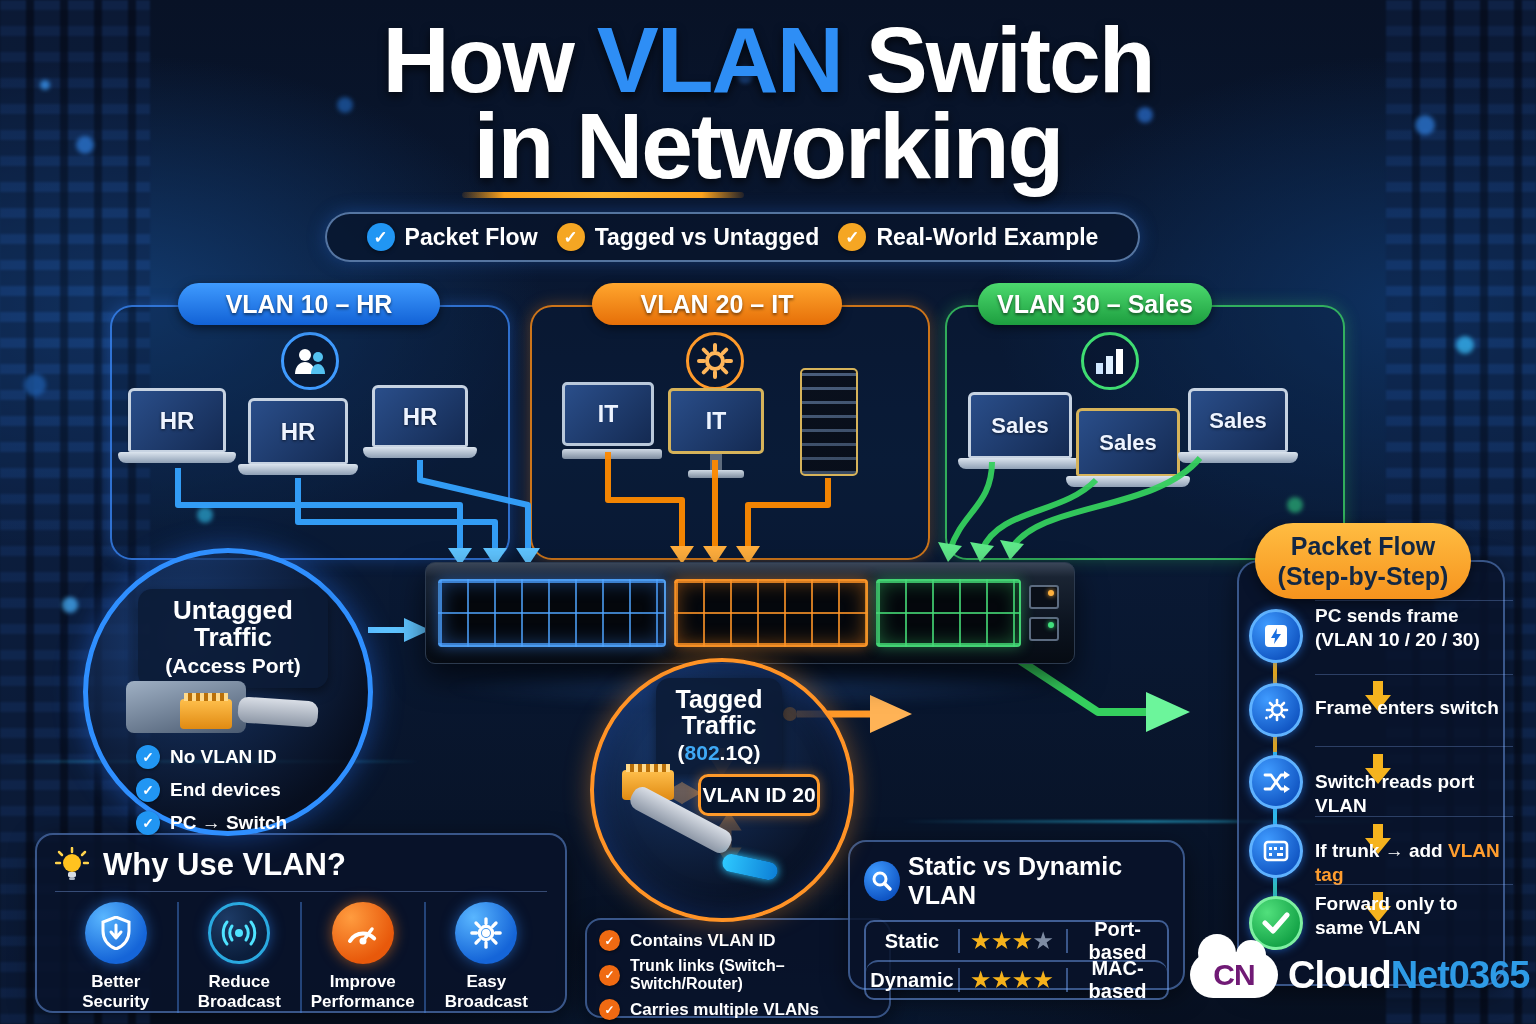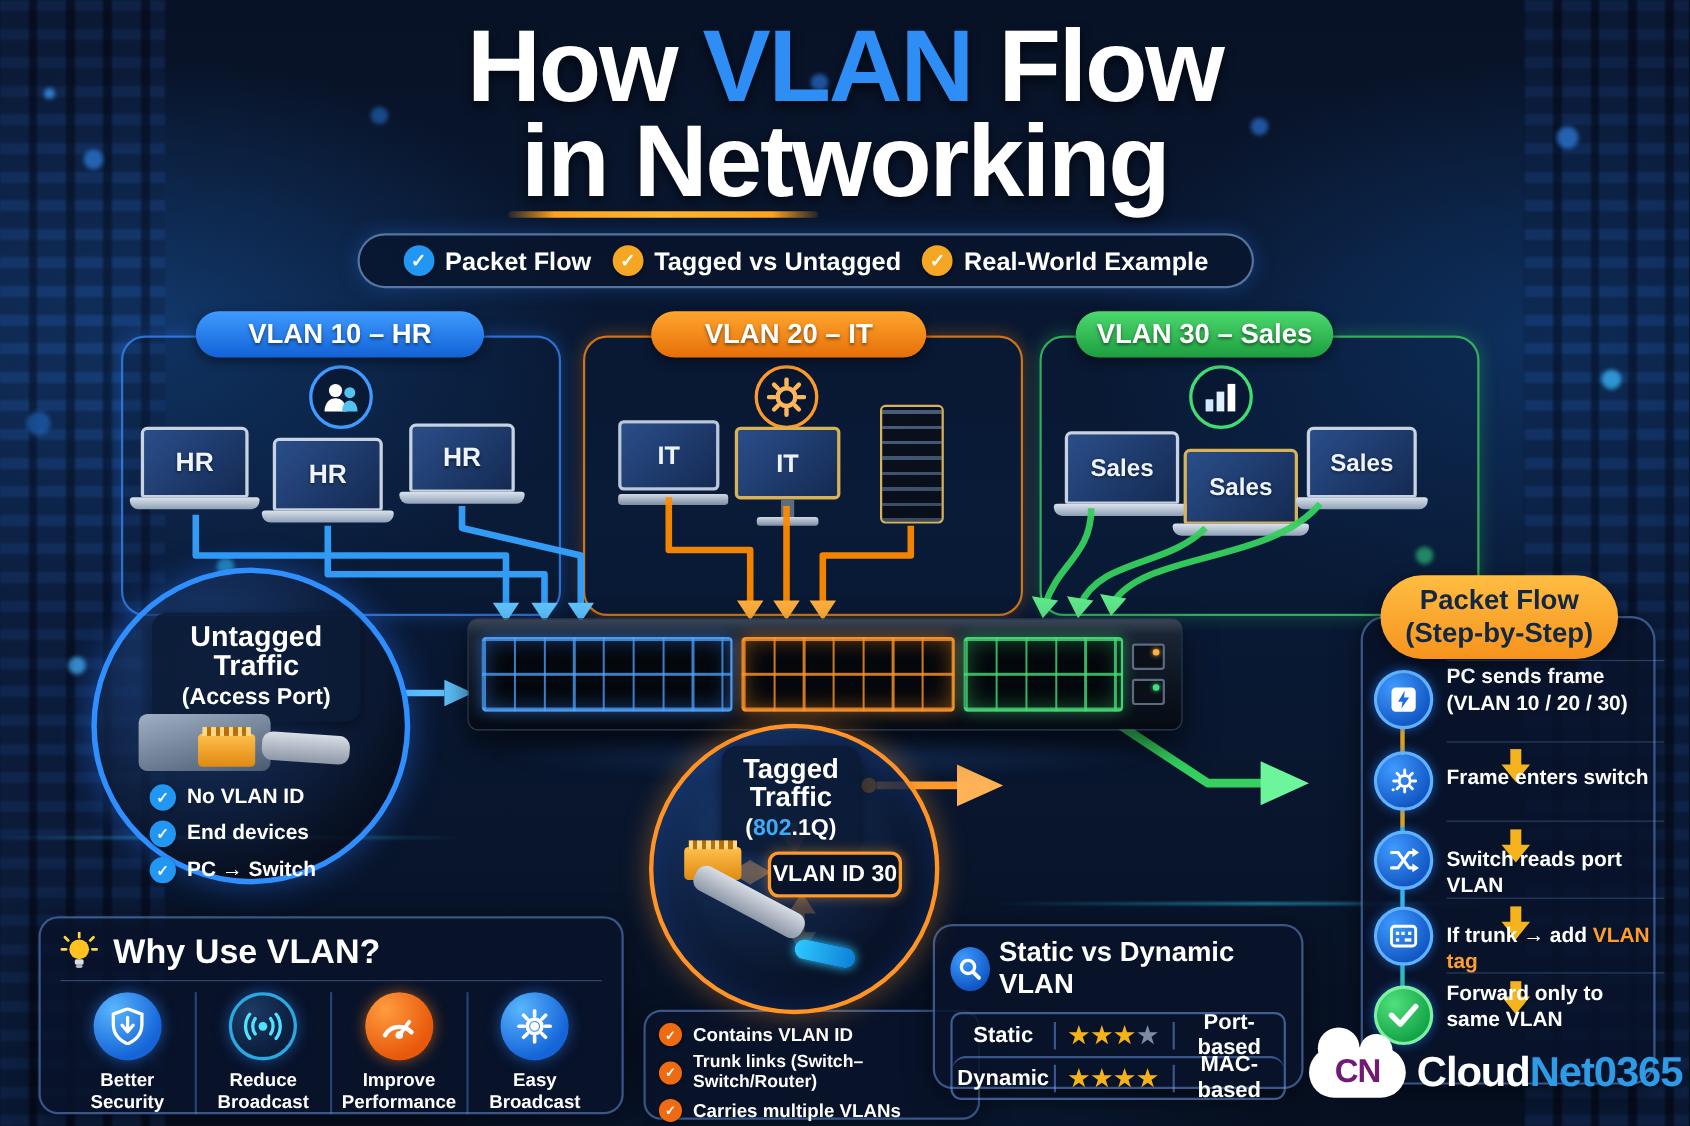"Flow" span { text: Flow -> Switch }
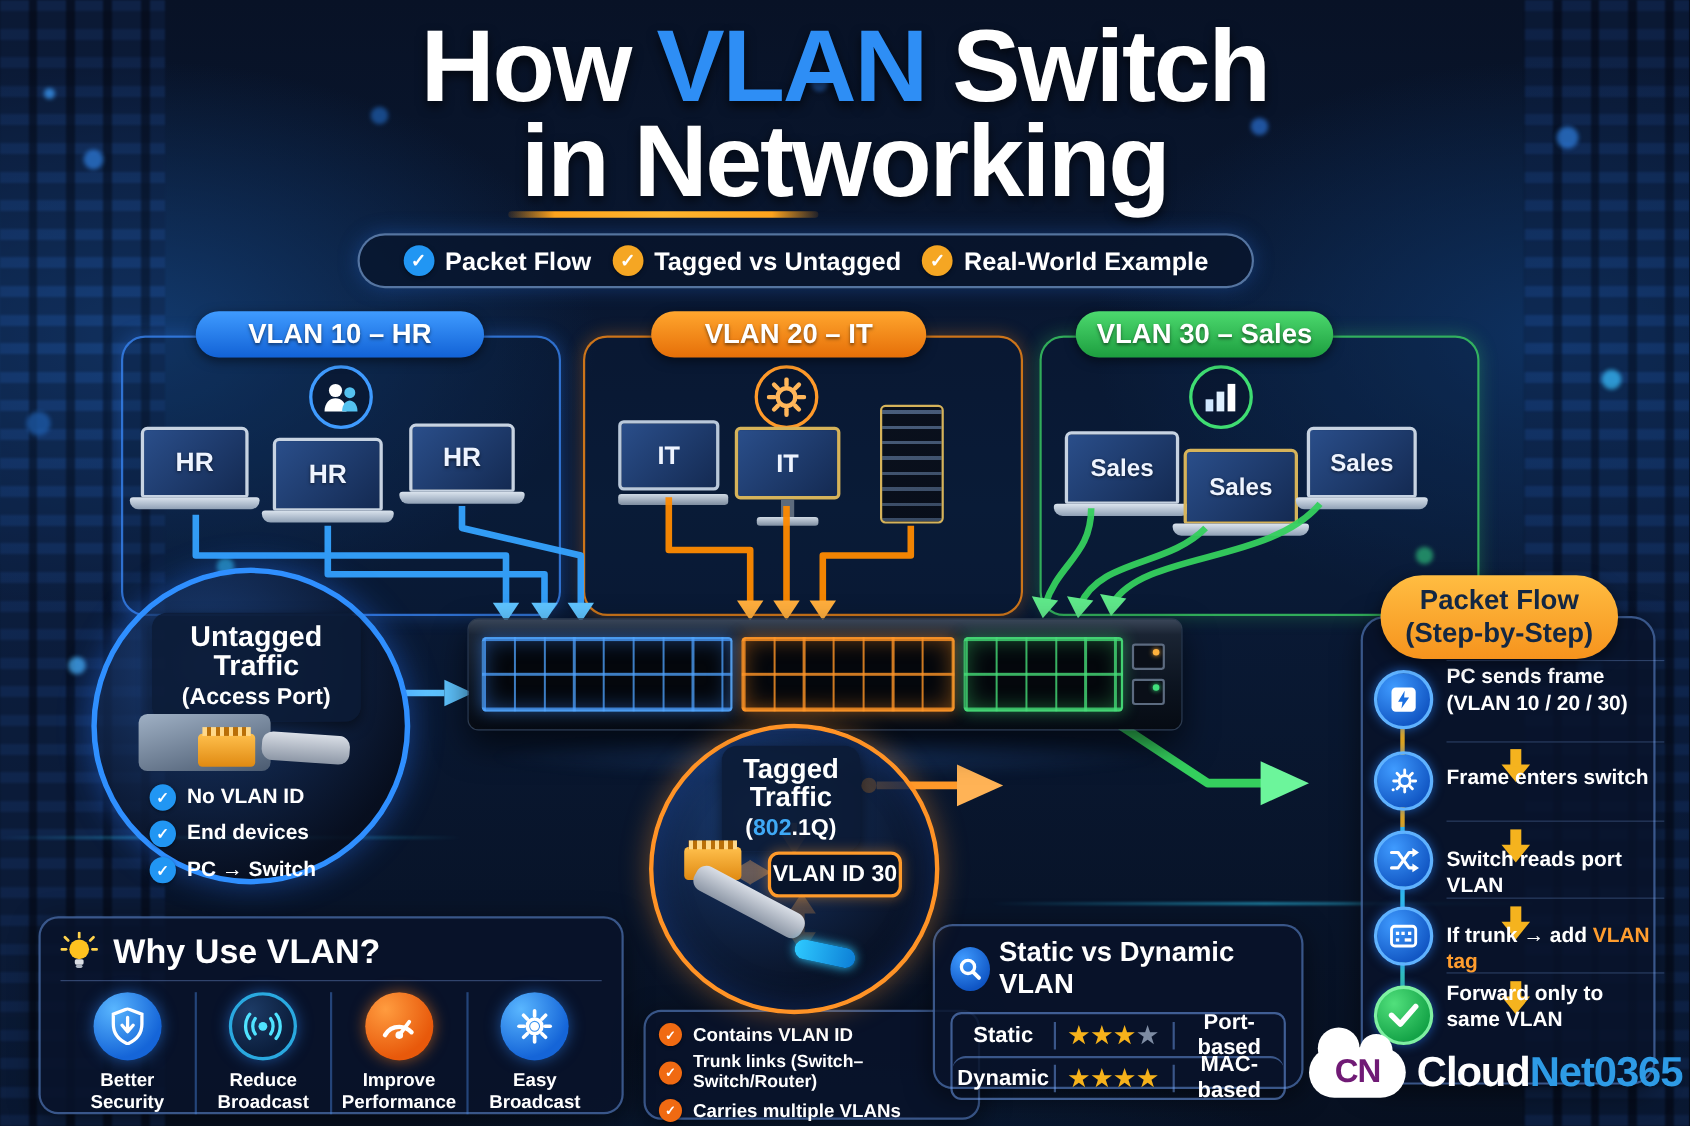"Untagged Traffic" .c-untagged { top: 516px -> 548px }
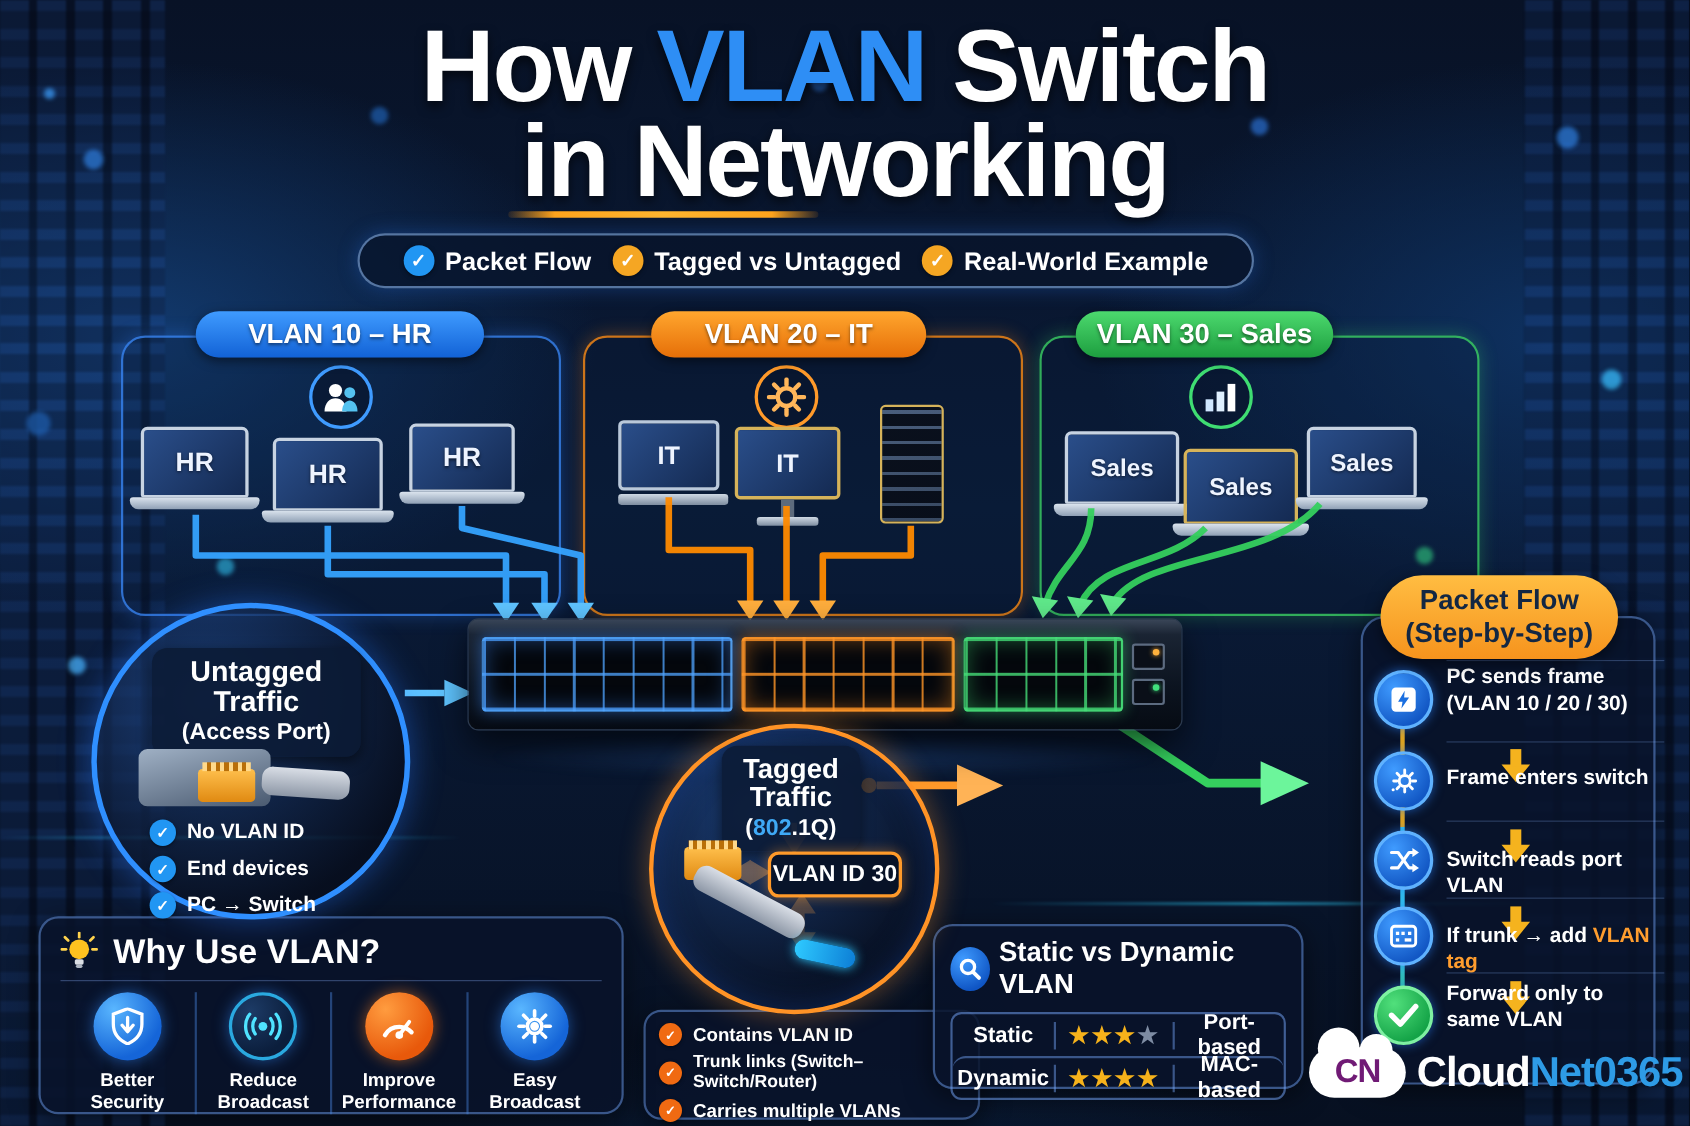"VLAN ID 30" div.tagbox { text: 30 -> 20 }
